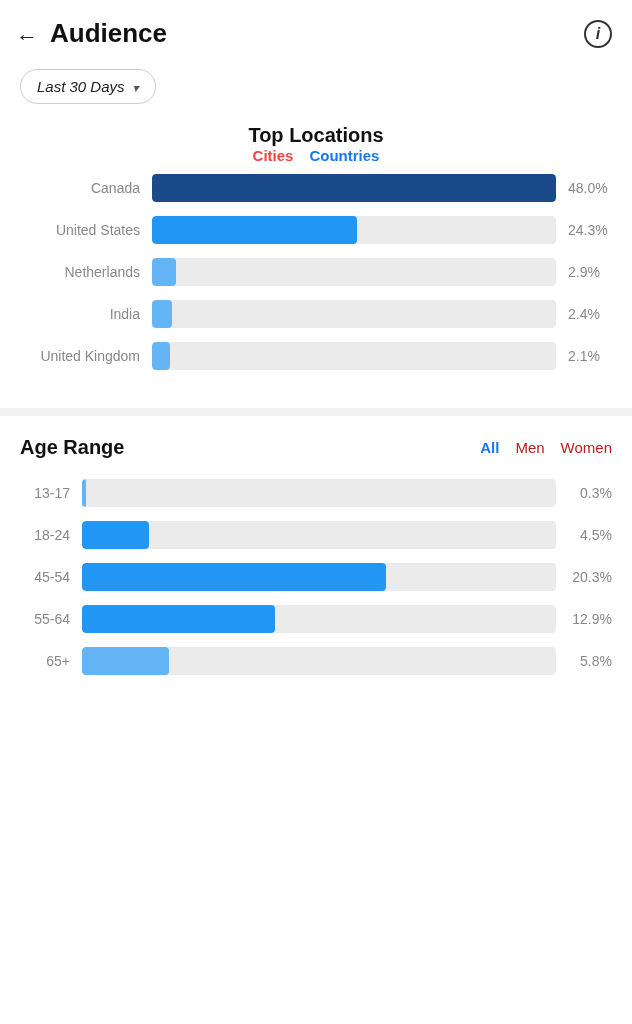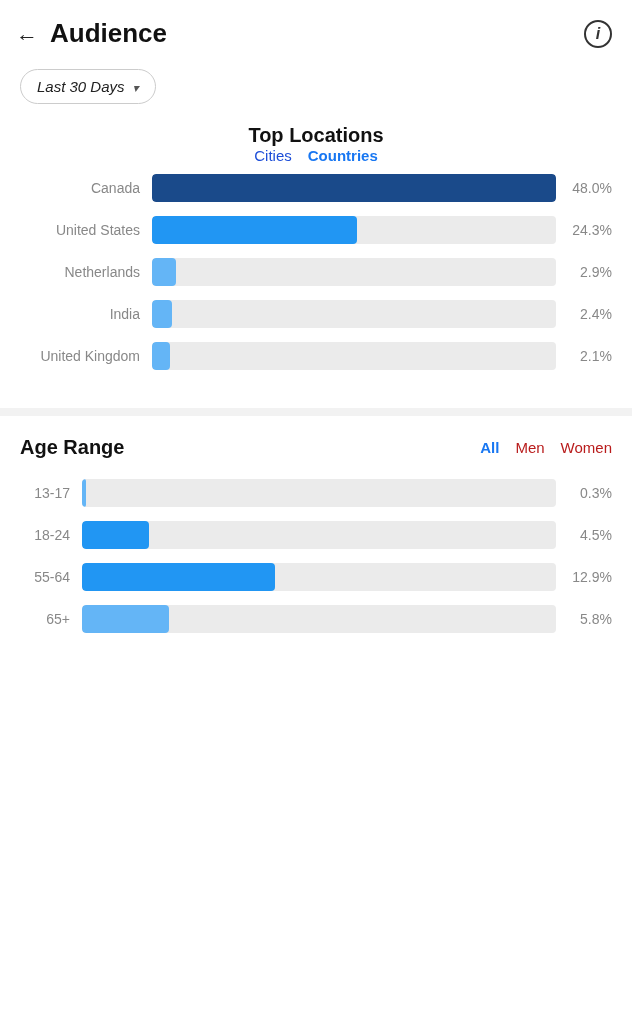"Cities" .tab.inactive { color: #1d4ed8 -> #ef4444; font-weight: none -> bold }
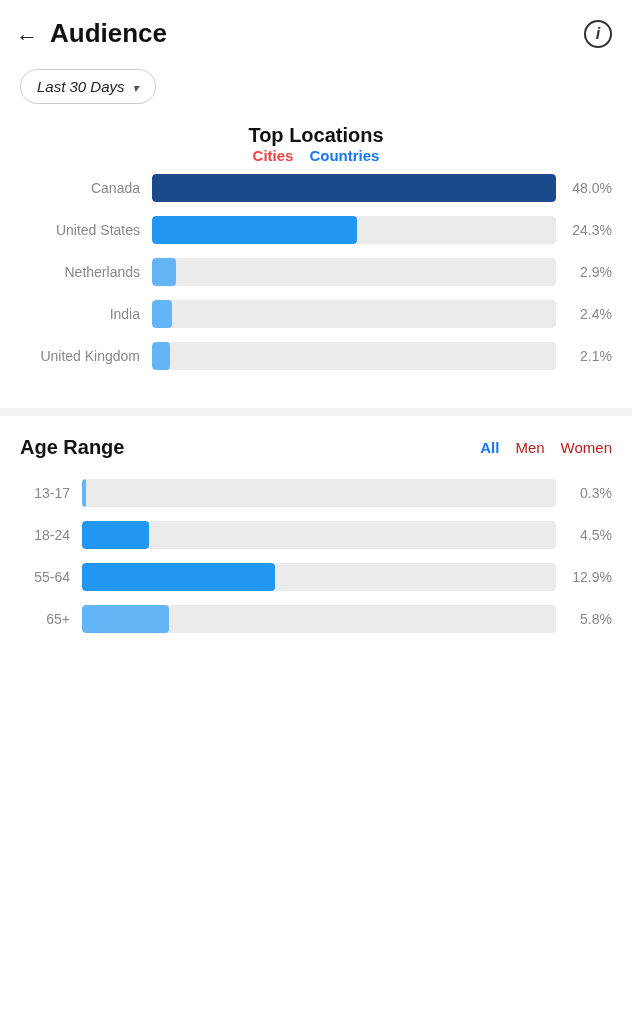"48.0%" .bar-percent { text-align: right -> none }
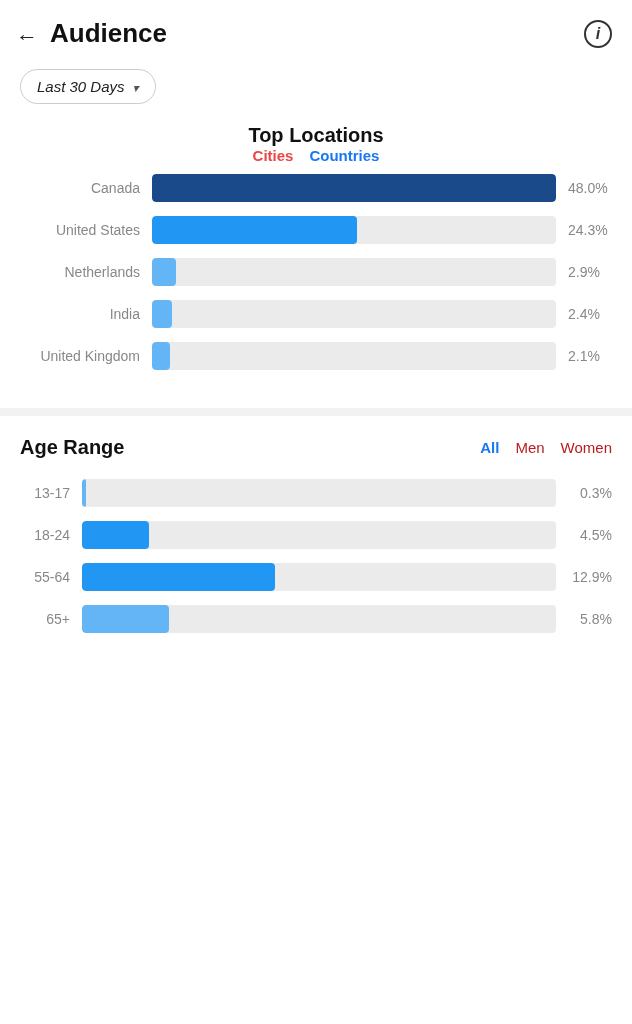"45-54" div.age-row { html: none -> <div> <span>45-54</span> <div> <div></div> </div> <span>20.3%</span> </div> }
